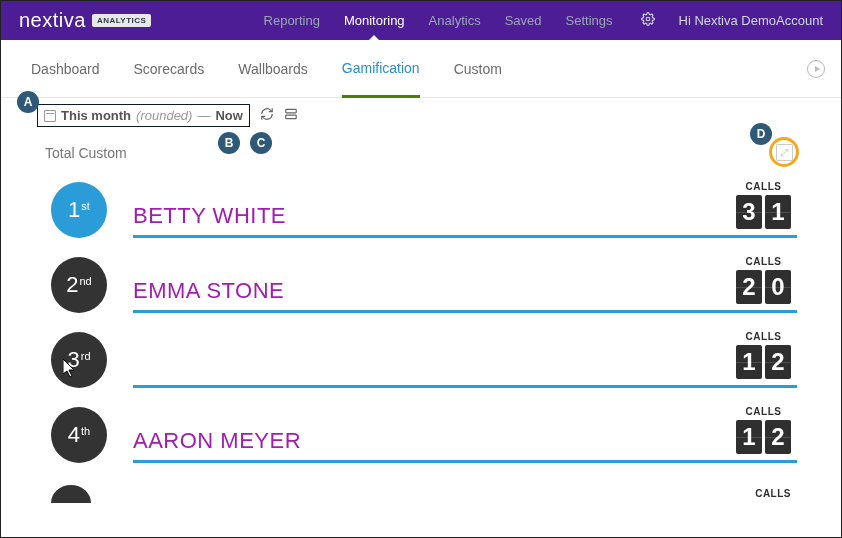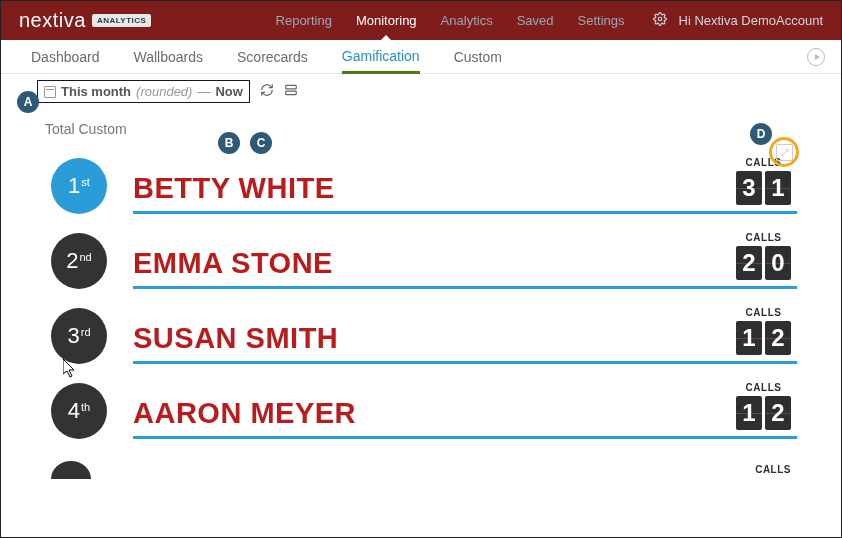"nextiva" .topbar { background: #7f1d1d -> #4c1d95 }
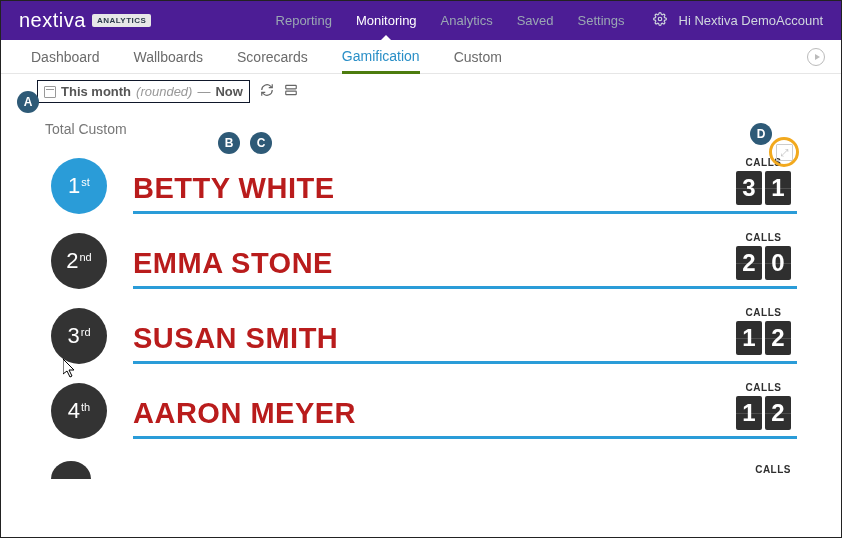"Hi Nextiva DemoAccount" .account { gap: 12px -> 24px }
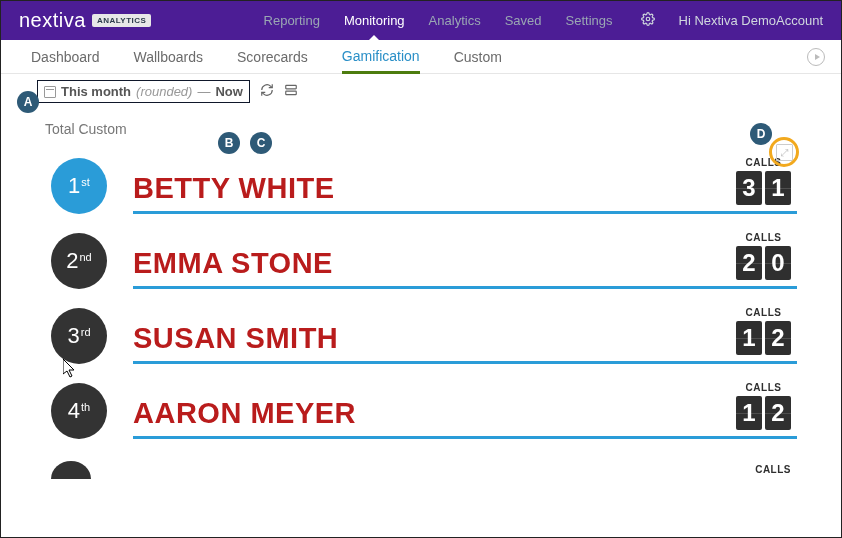"Dashboard" .subnav { height: 34px -> 58px }
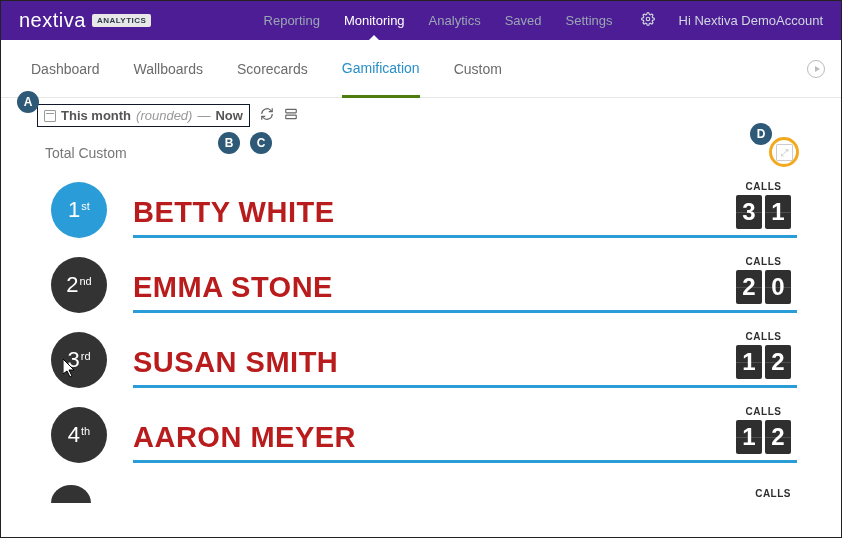"Wallboards" div.subnav-item { order: before "Scorecards" -> after "Scorecards" }
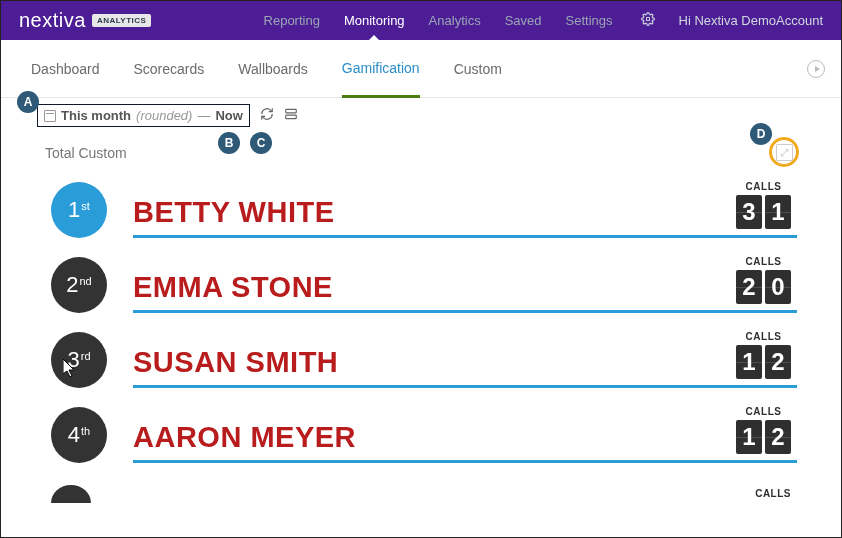"BETTY WHITE" .row-name { color: #b91c1c -> #a21caf; font-size: 29px -> 22px; font-weight: 700 -> 400 }
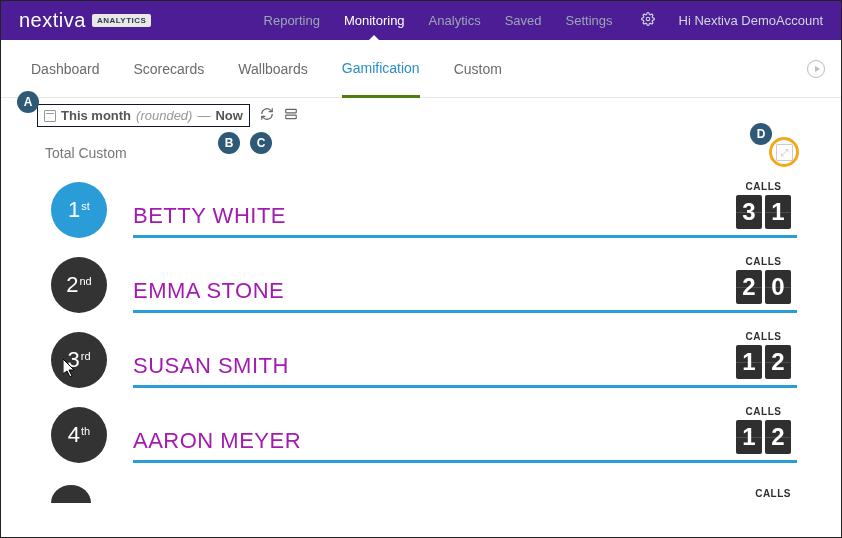"SUSAN SMITH" div.row-name { html: <div>SUSAN SMITH</div> -> none }
